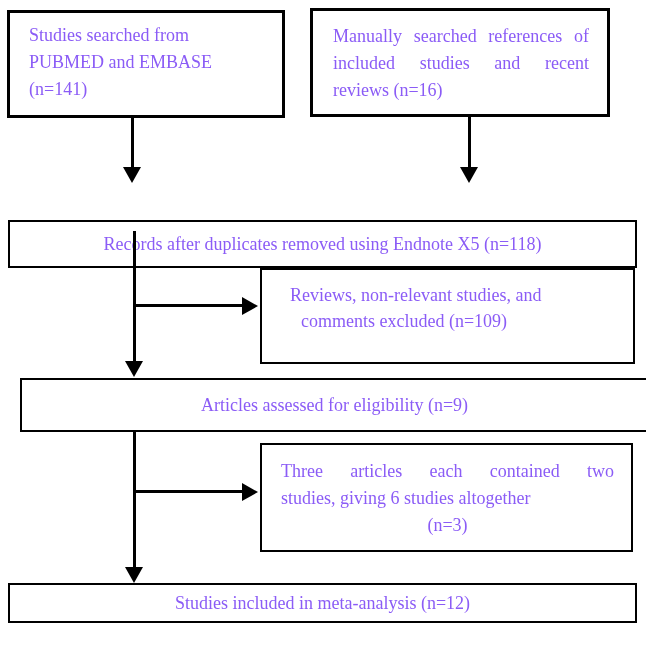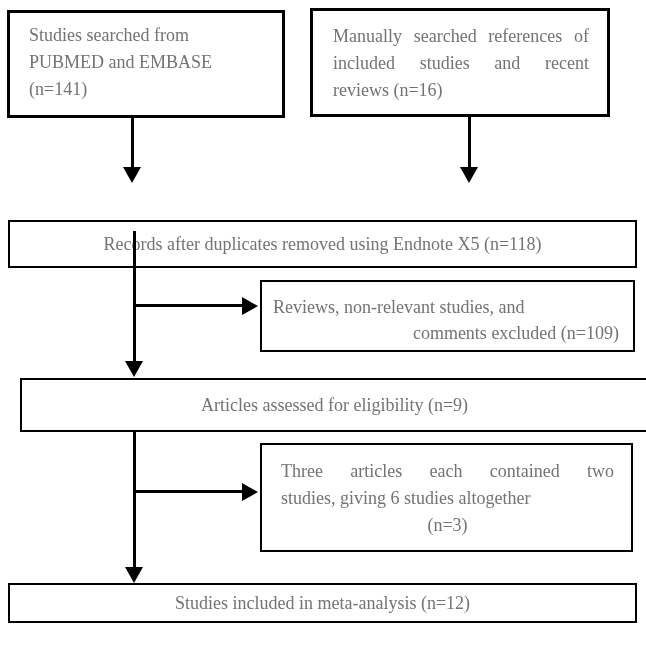"Studies searched from" .canvas { color: #737373 -> #8b5cf6 }
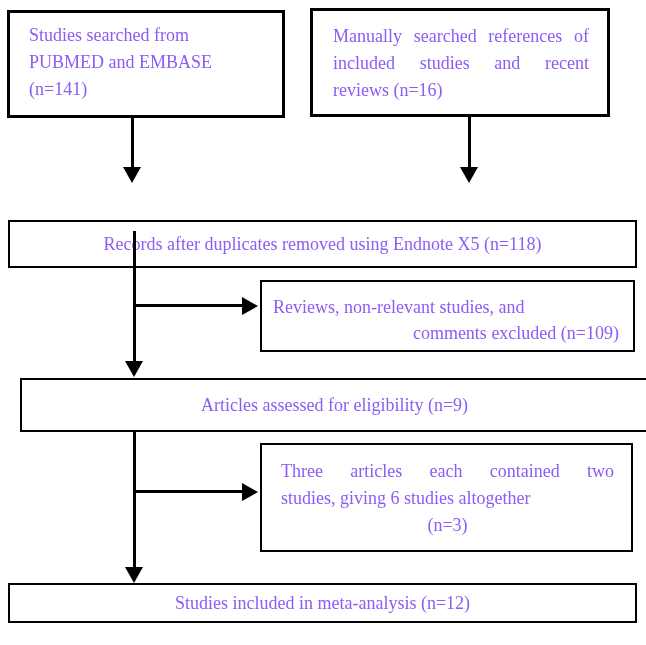"Reviews, non-relevant studies, and" .sb-excluded { height: 72px -> 96px; padding: 12px 14px 0 11px -> 12px 14px 0 28px; top: 280px -> 268px }
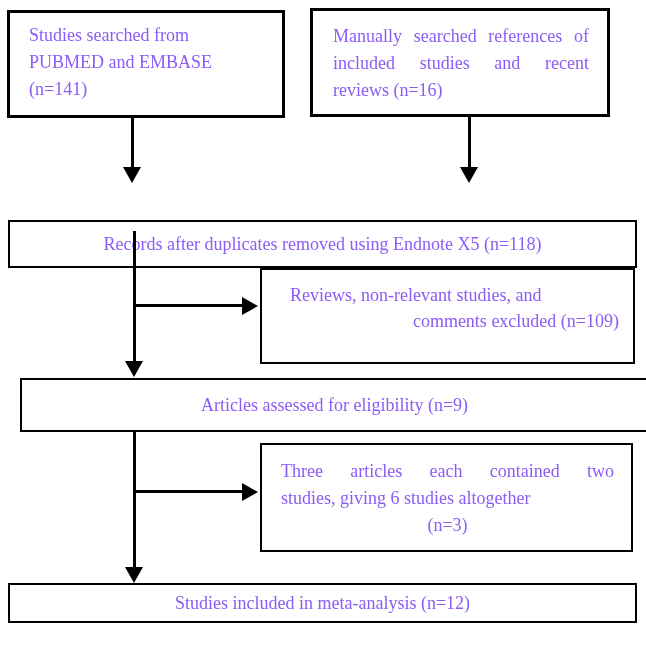"comments excluded (n=109)" .indent { text-align: right -> none }
